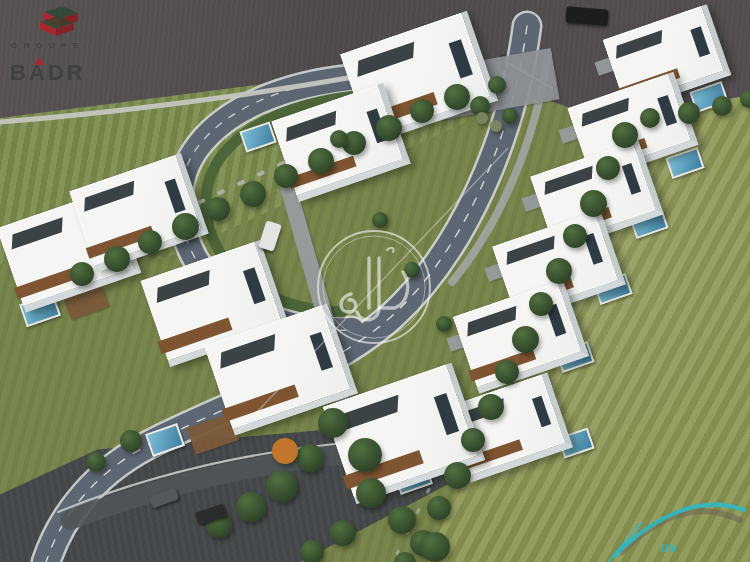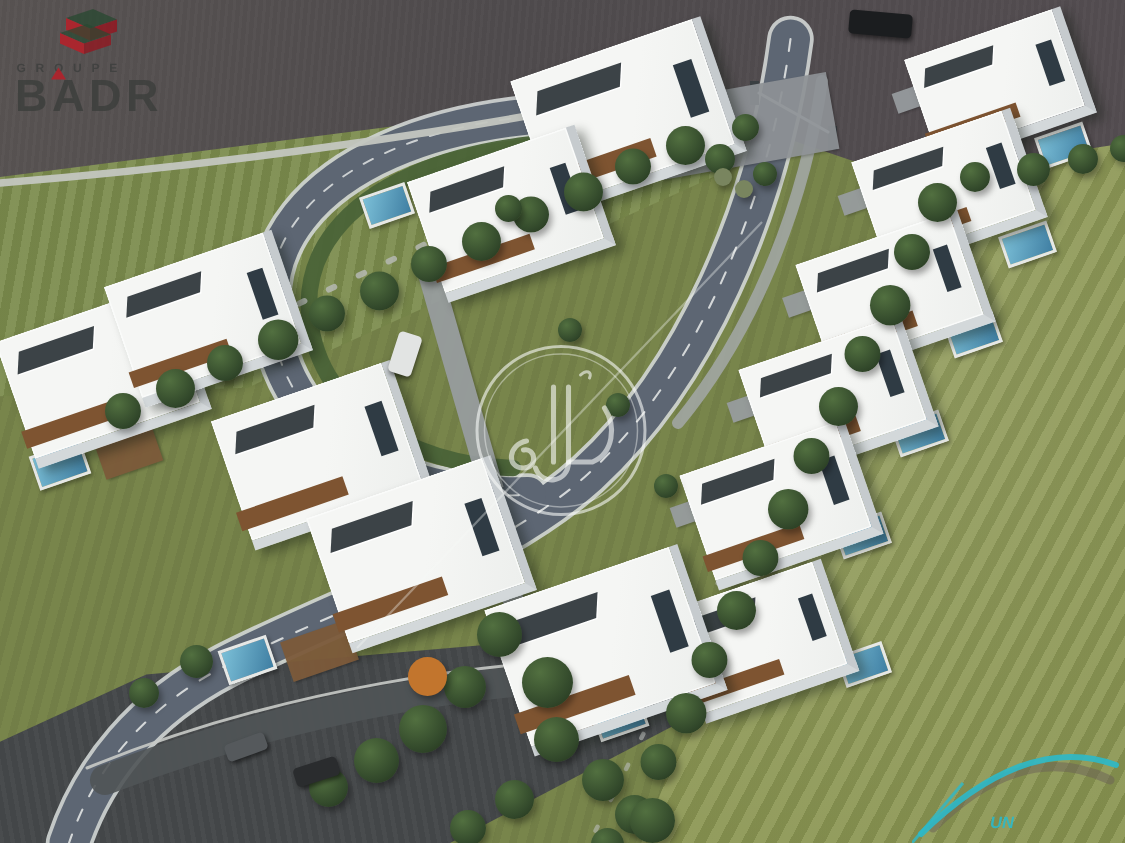"GROUPE" #badr-groupe { margin: 3px 0 0 3px -> 3px 0 12px 3px }
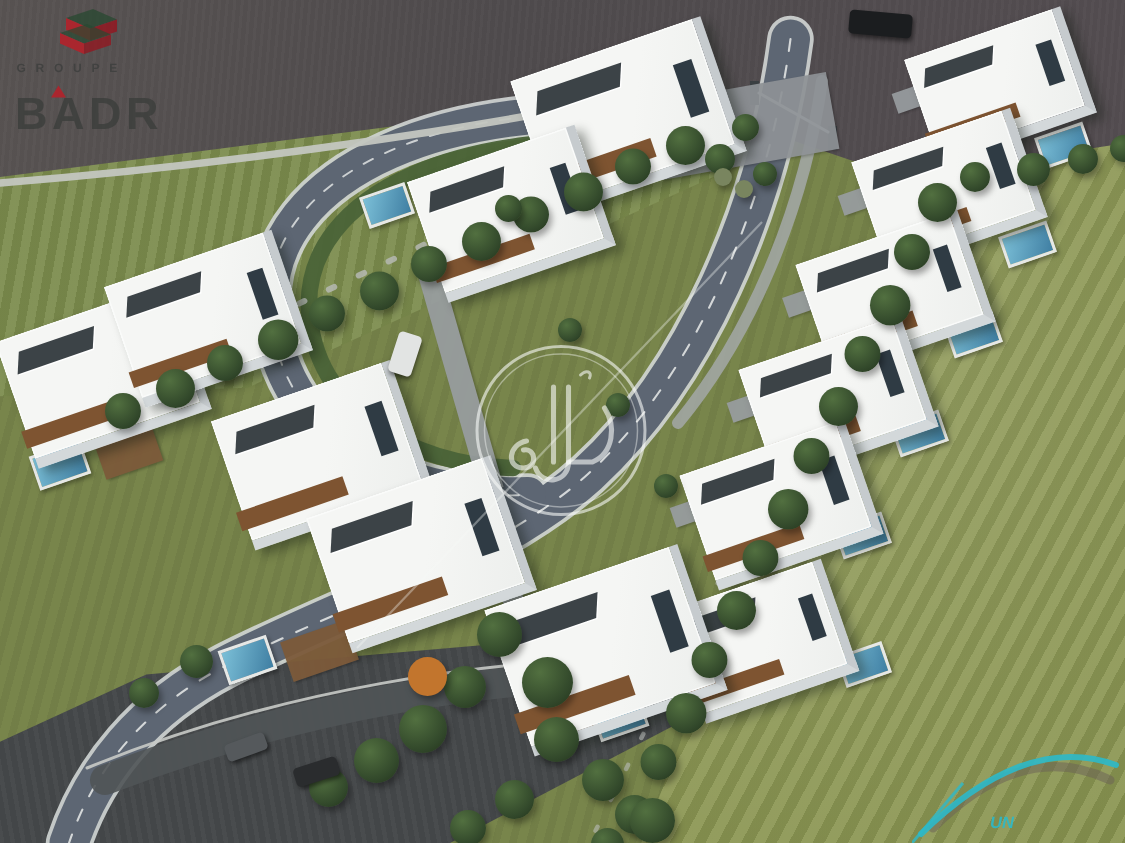"BADR" #badr-main { font-size: 30px -> 22px }
